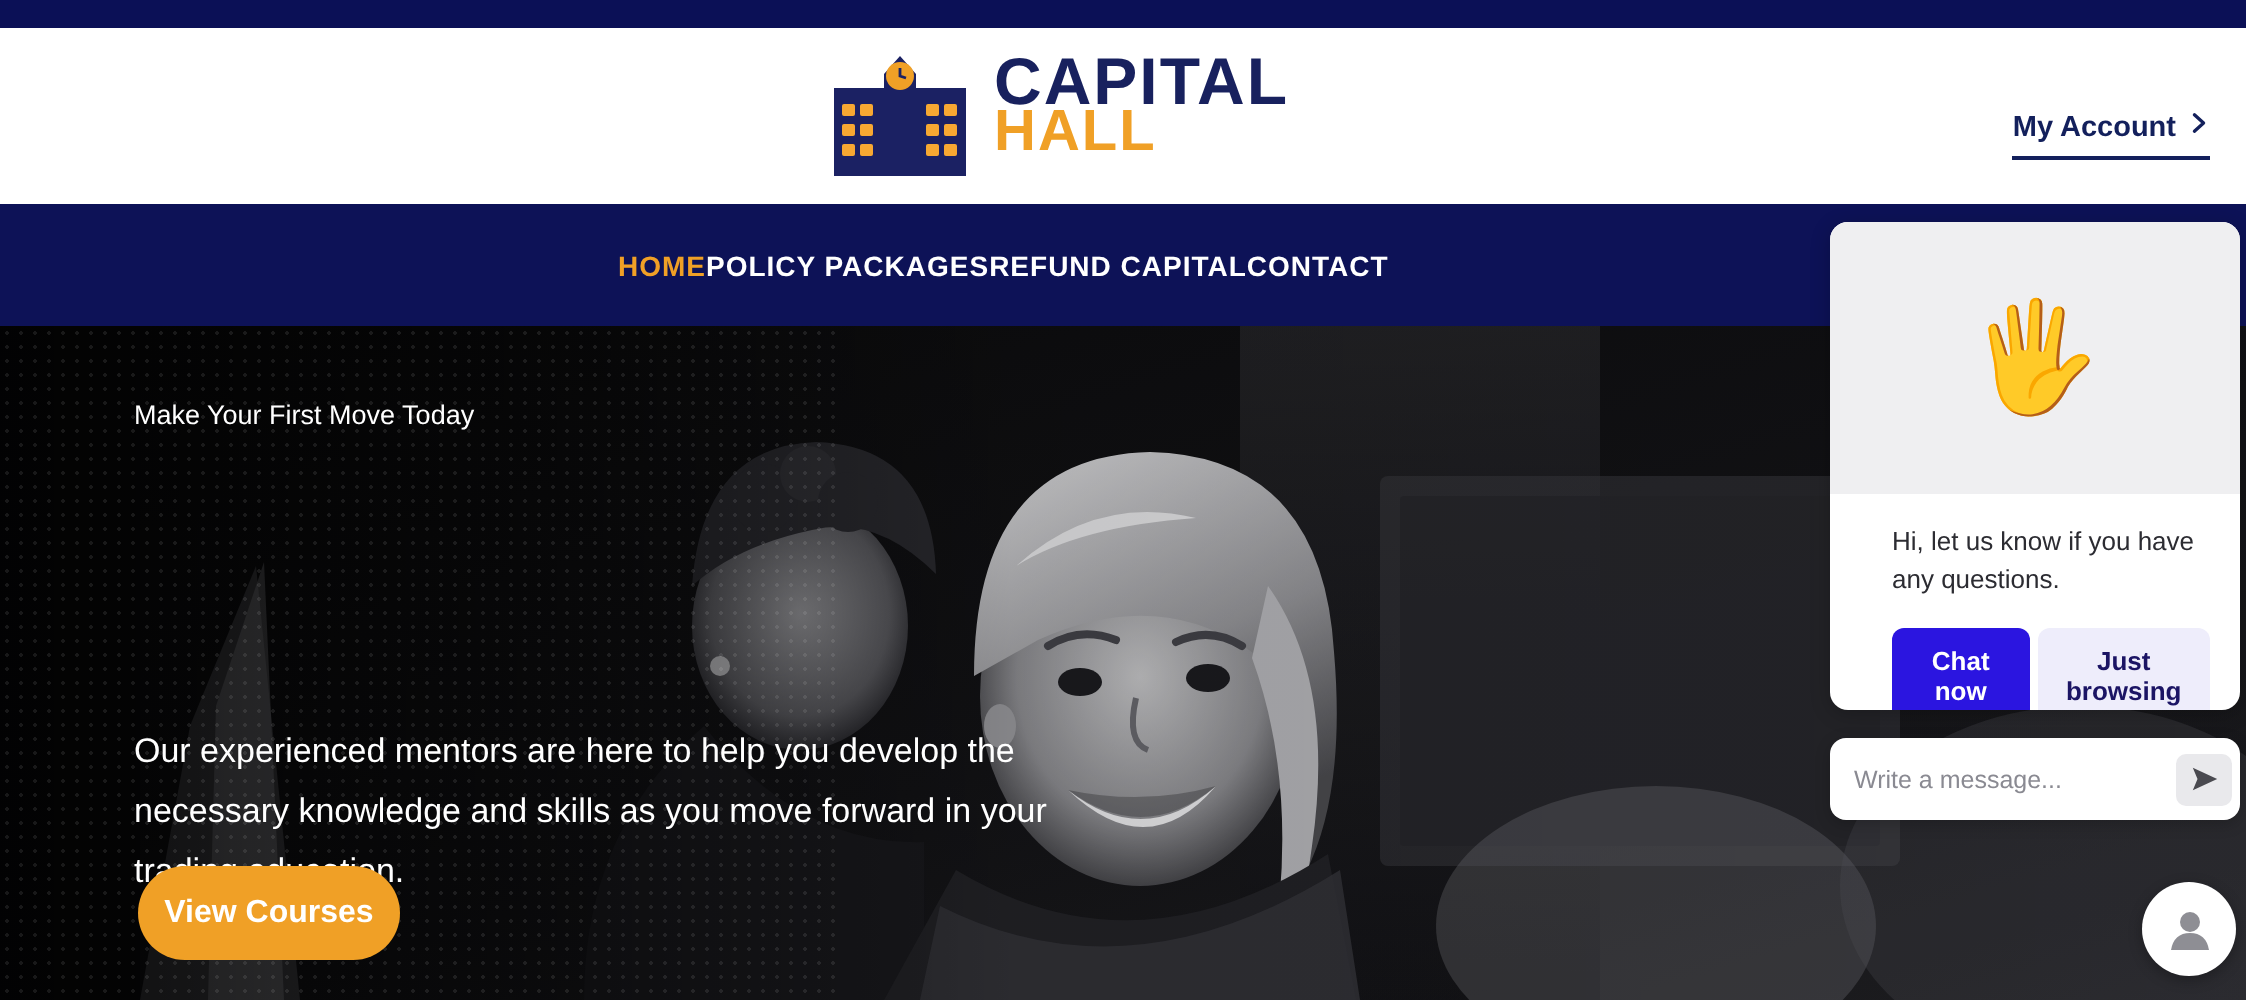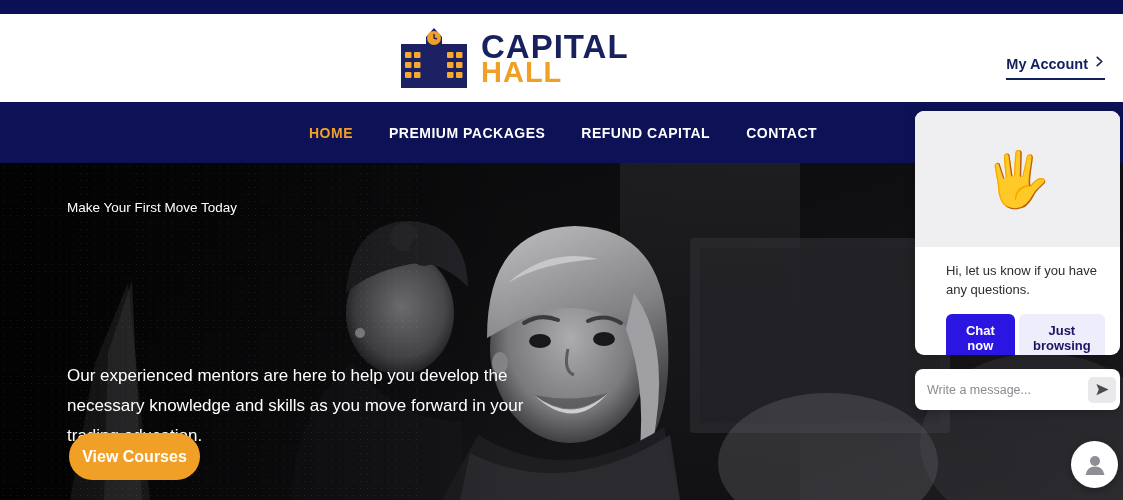"CAPITAL" .logo { align-items: center -> none; left: 397px -> 413px }
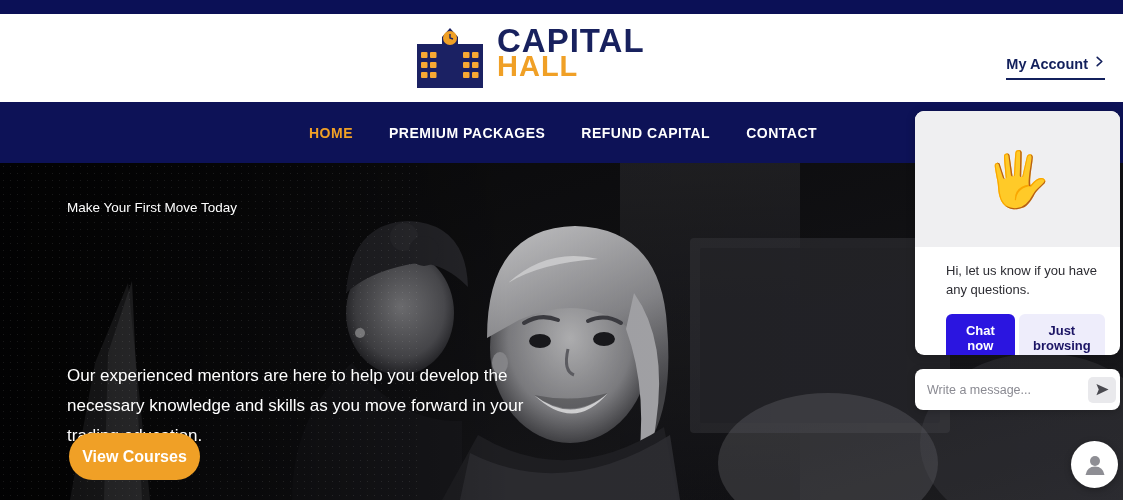"HOME" .nav-items { gap: 36px -> none }
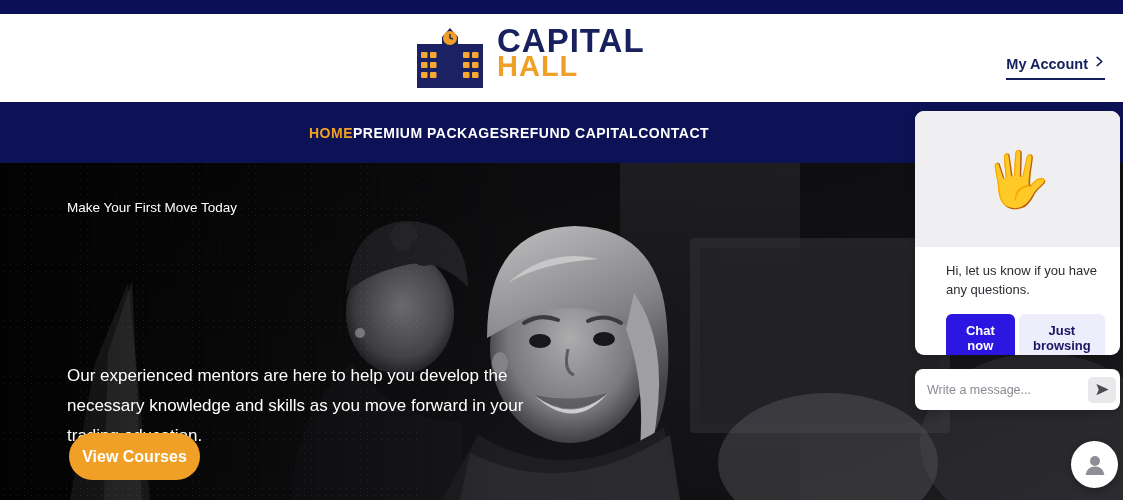"PREMIUM PACKAGES" span.nav-item { text: PREMIUM -> POLICY }
